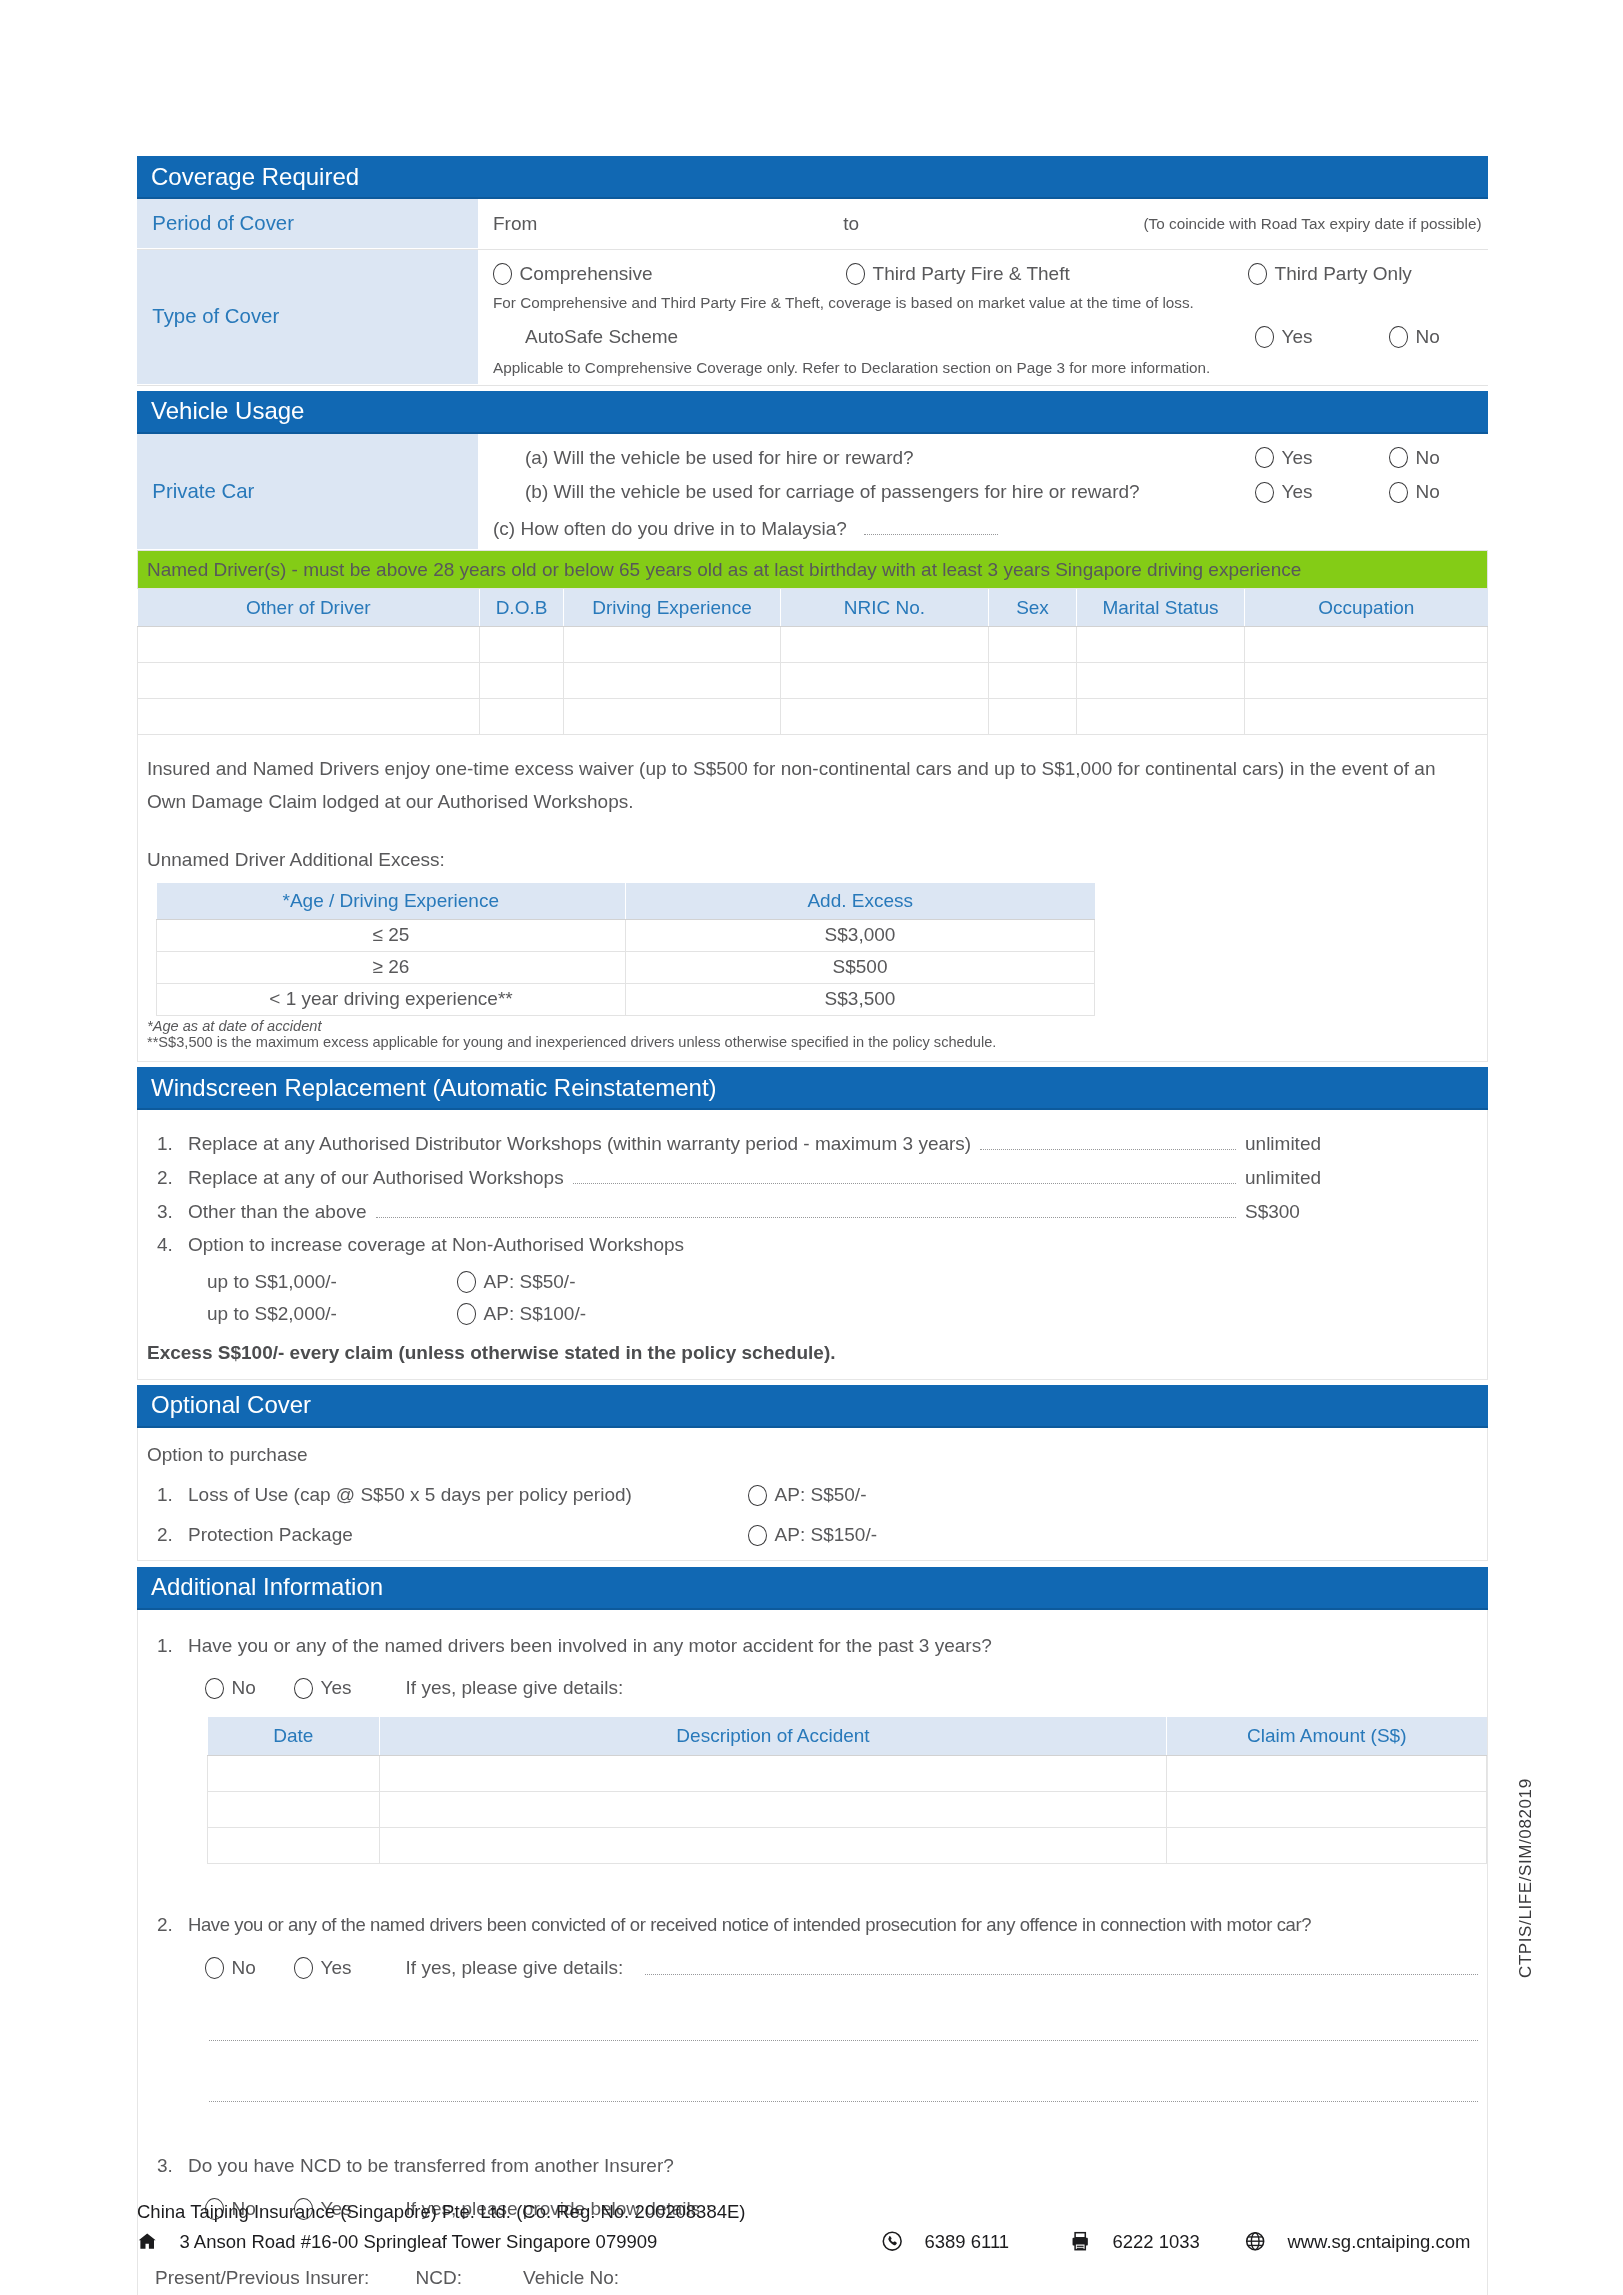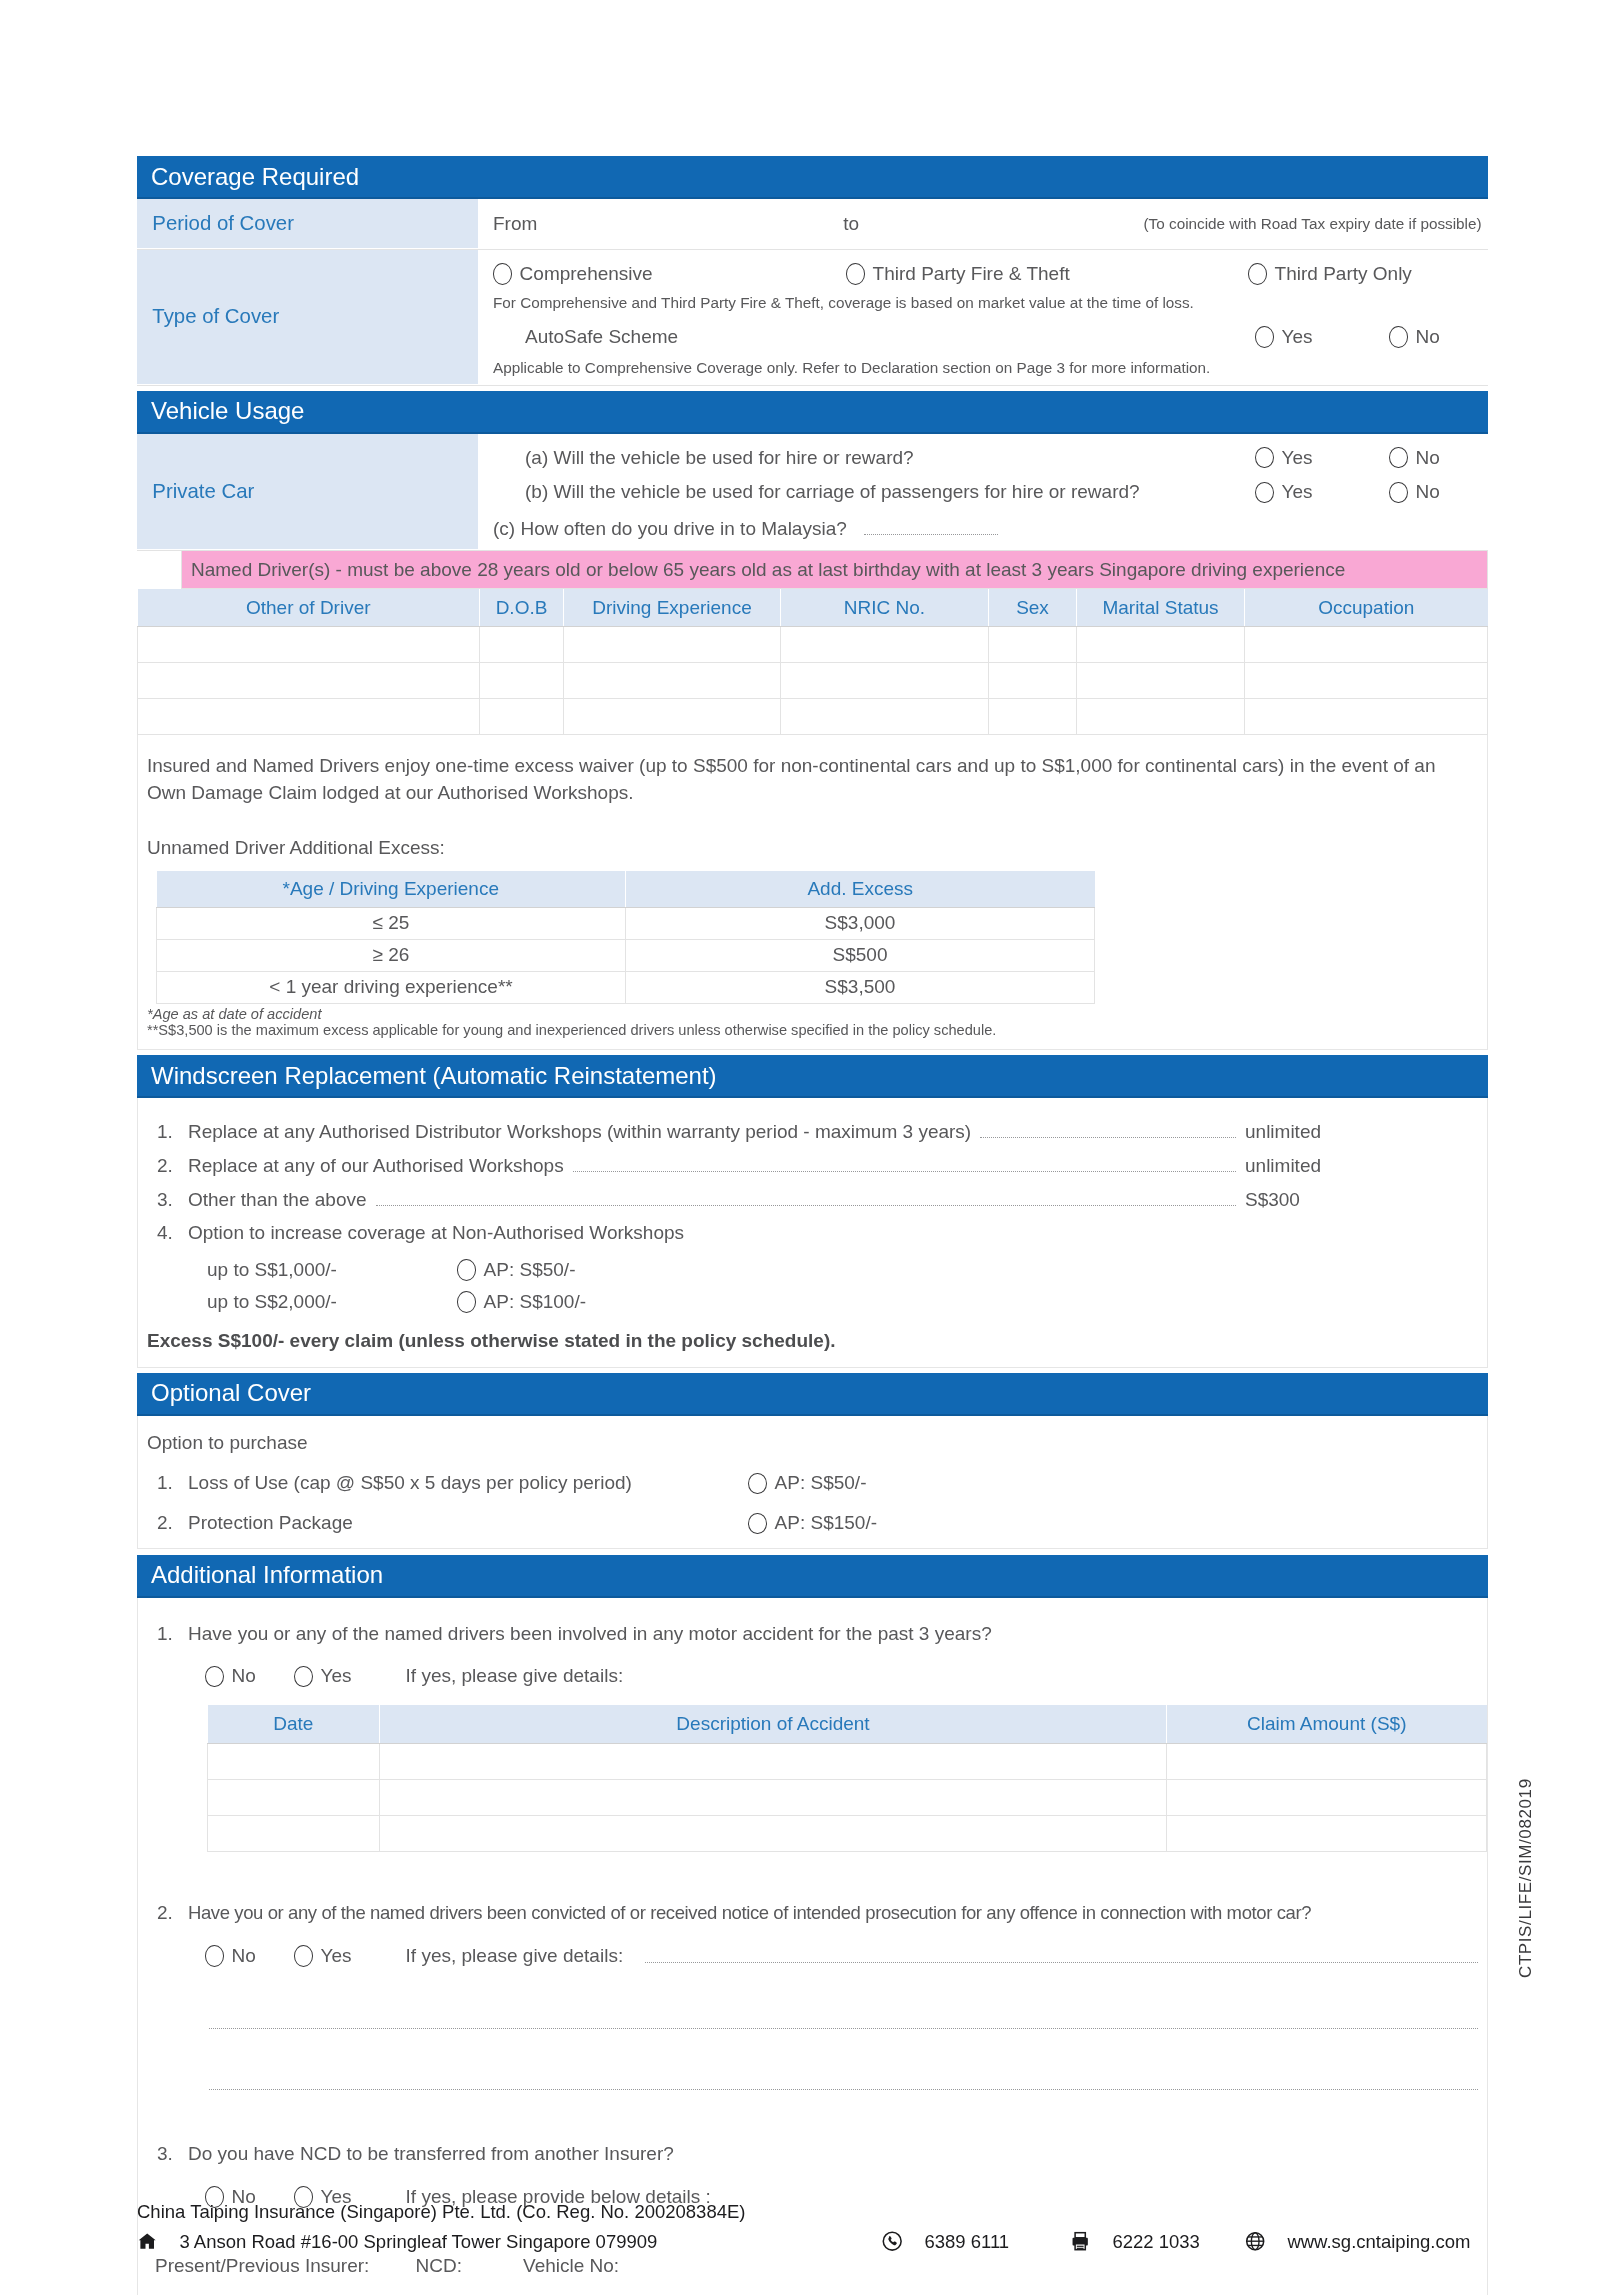"Named Driver(s) - must be" .noterow { background: #f9a8d4 -> #84cc16; margin-left: 44px -> none }
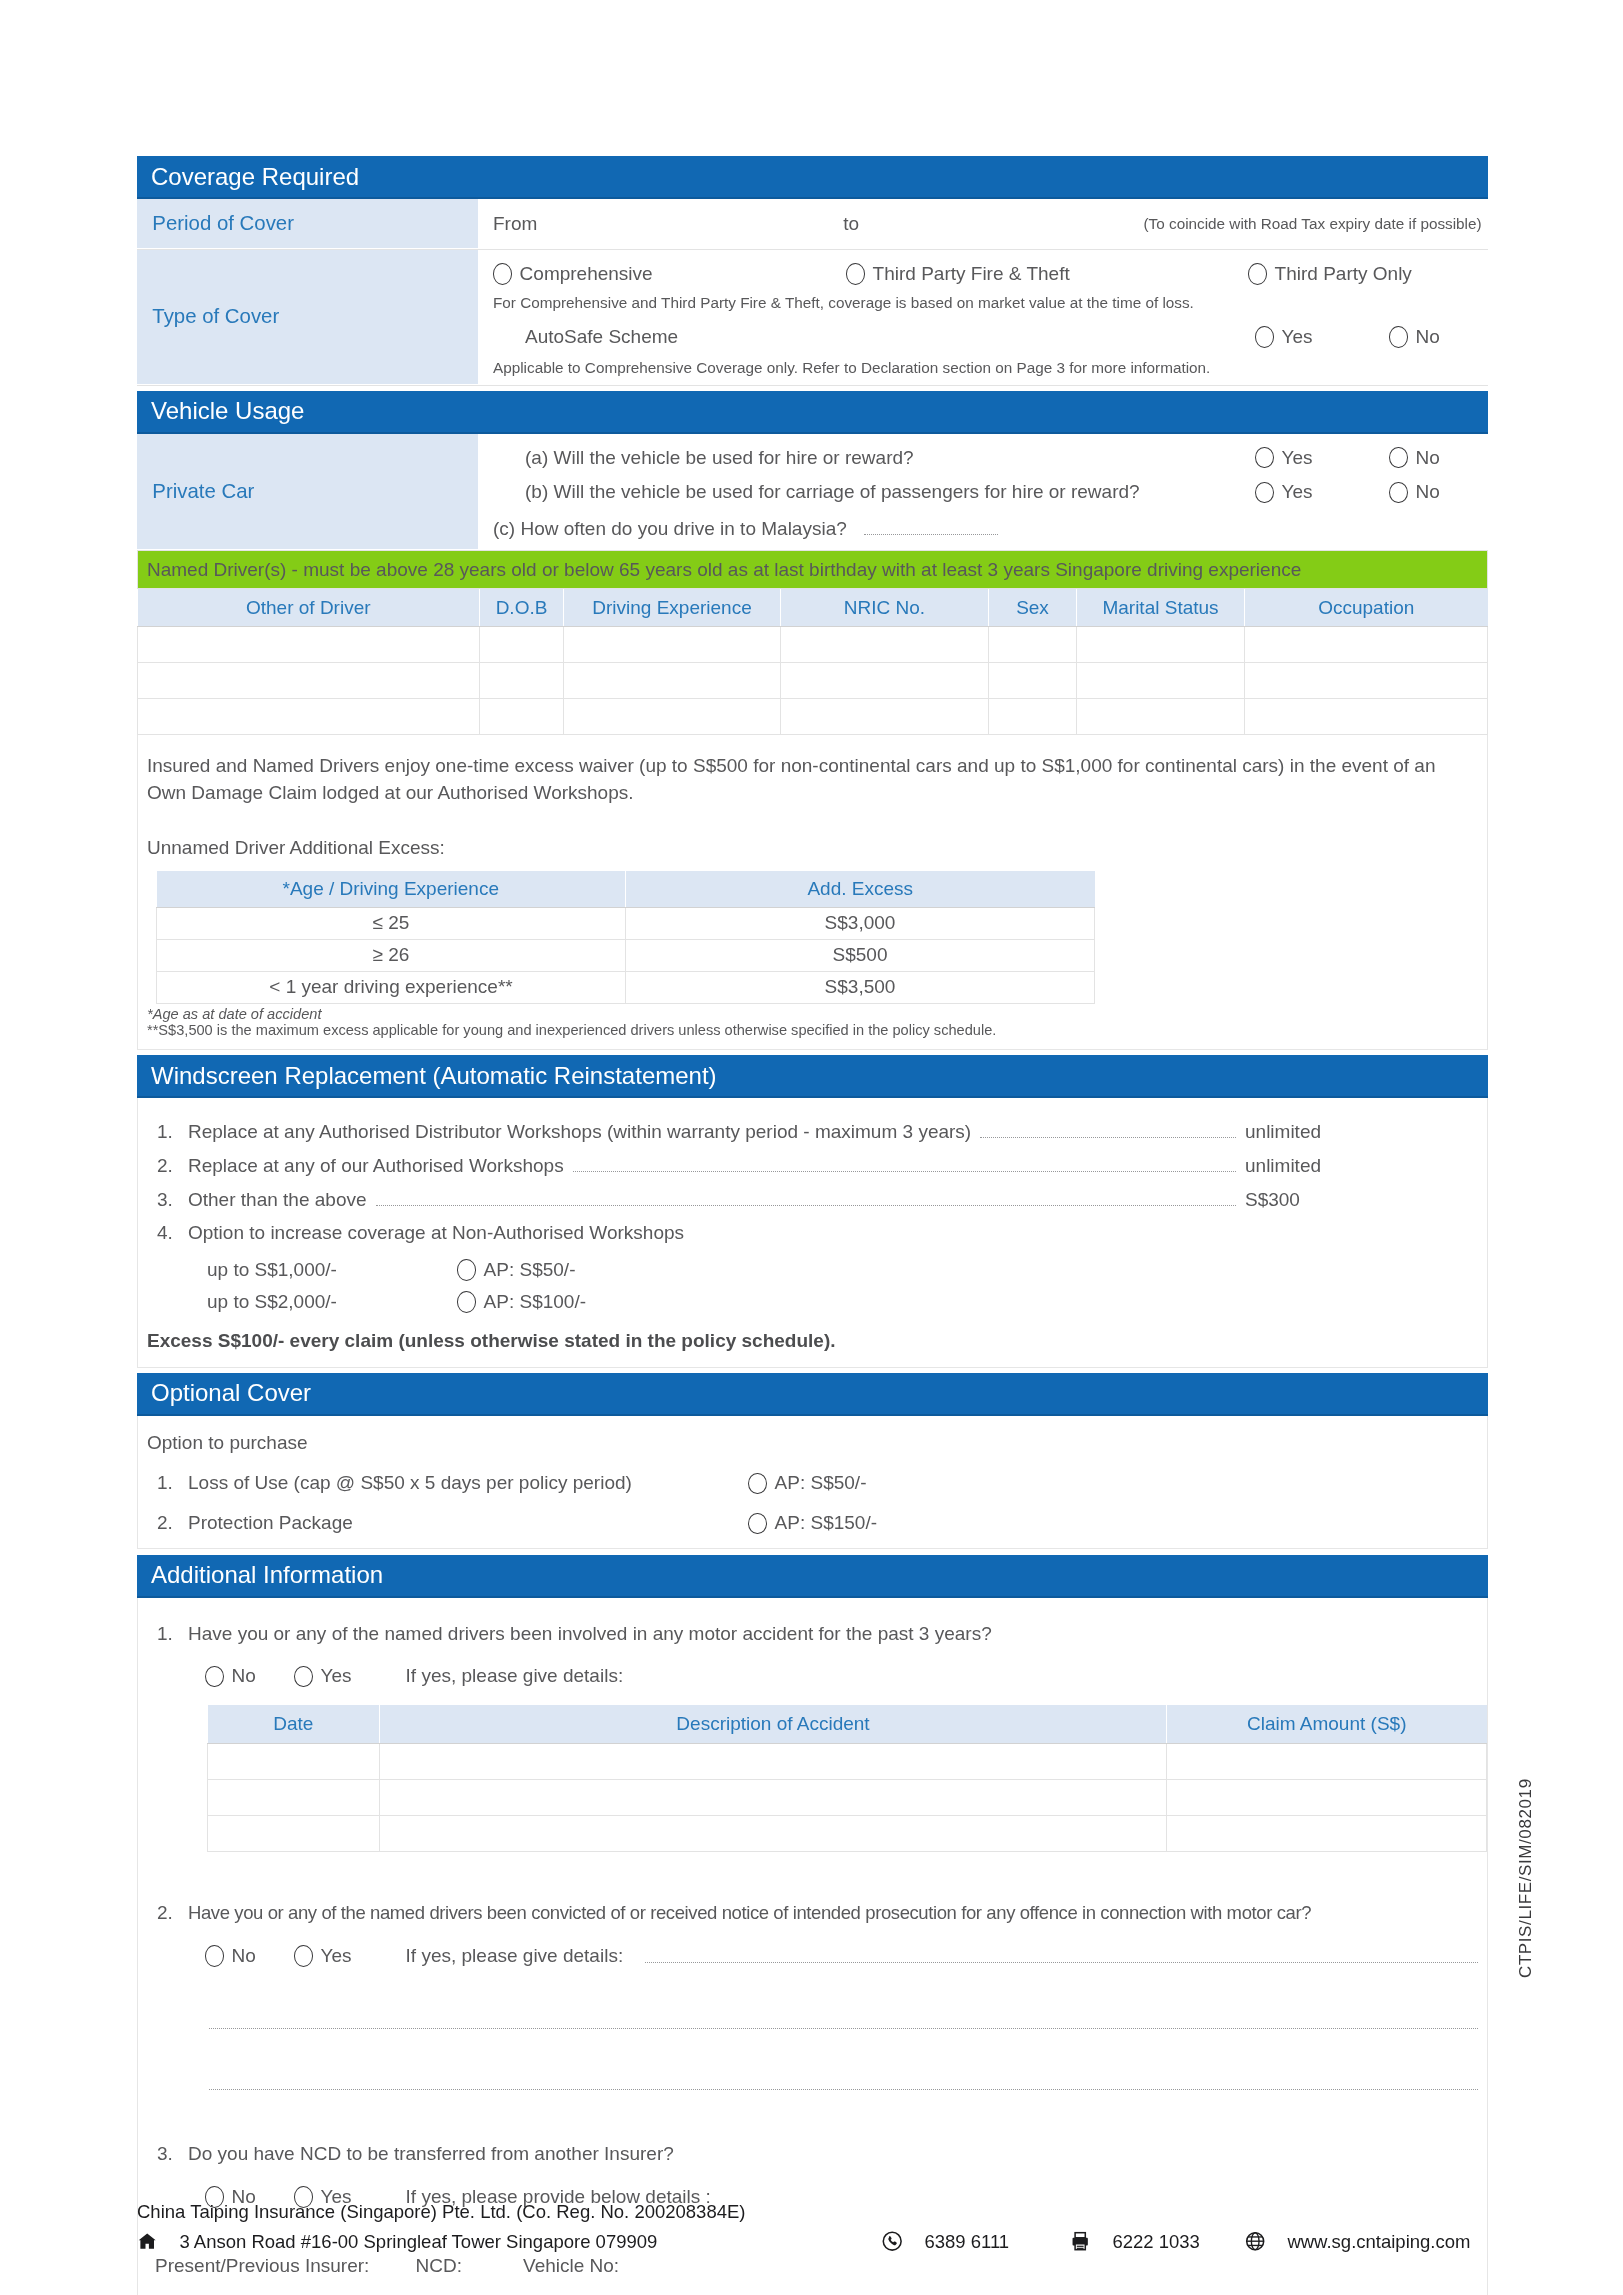"Insured and Named Drivers enjoy" .excess-para { line-height: 27px -> 33px }
